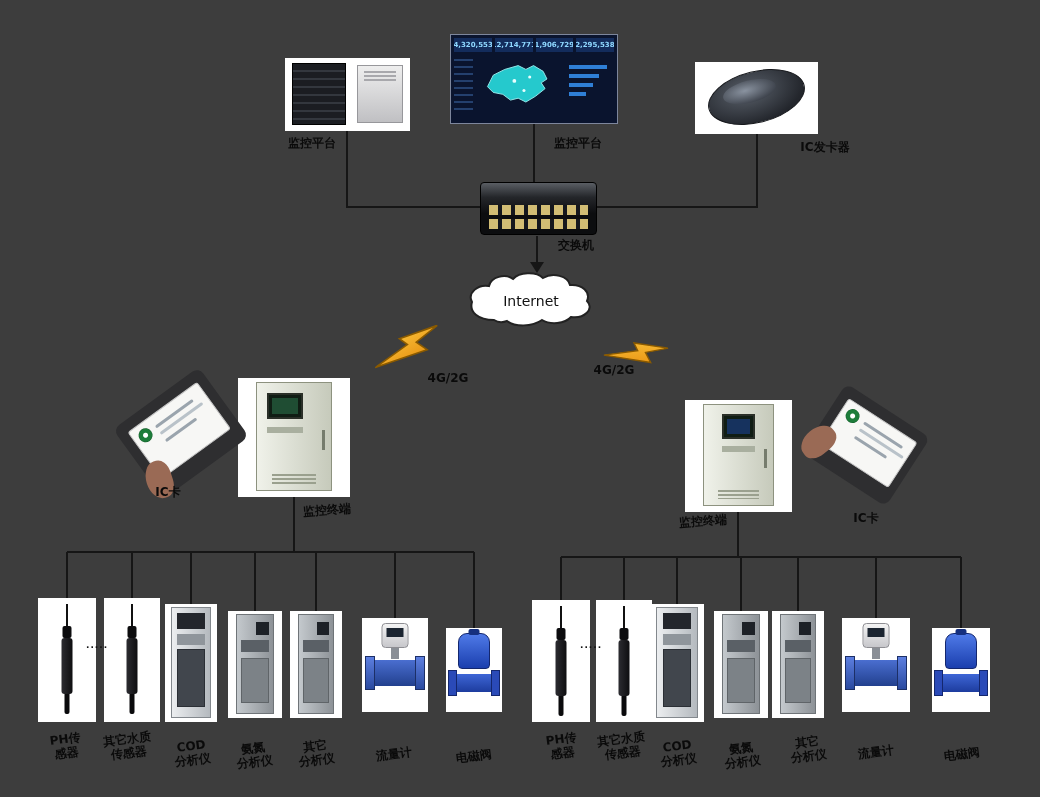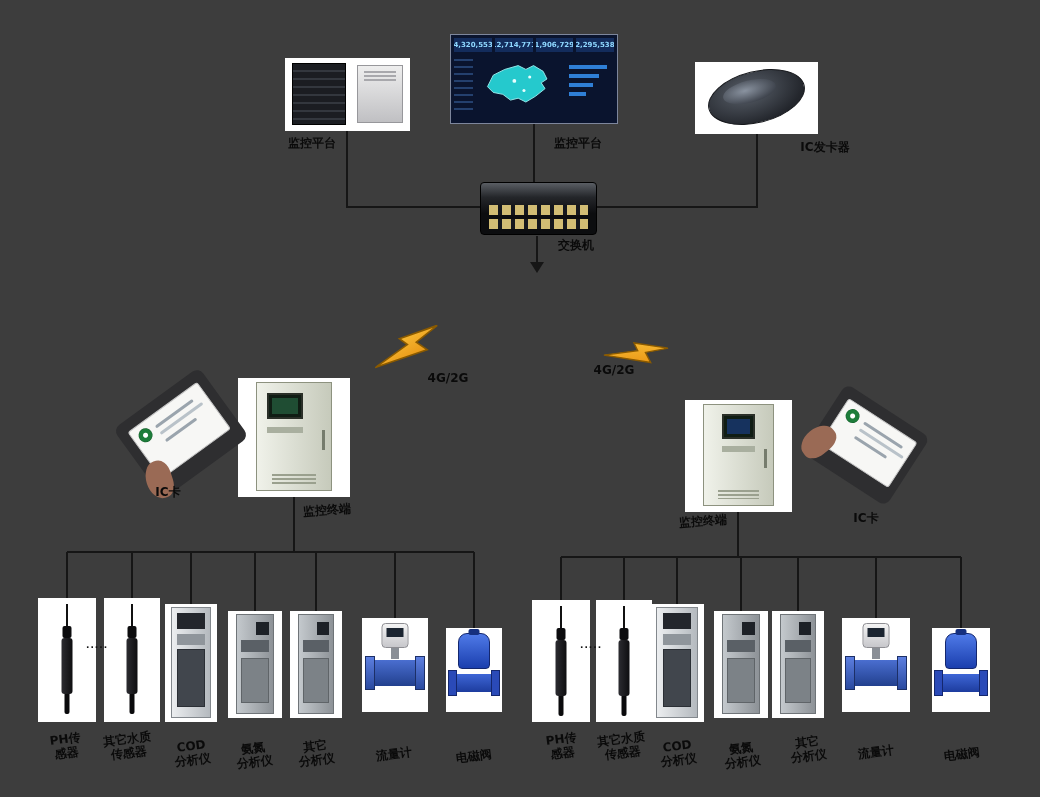"Internet" div.cloud { html: none -> <div> <svg> <path></path> <text>Internet</text> </svg> </div> }
